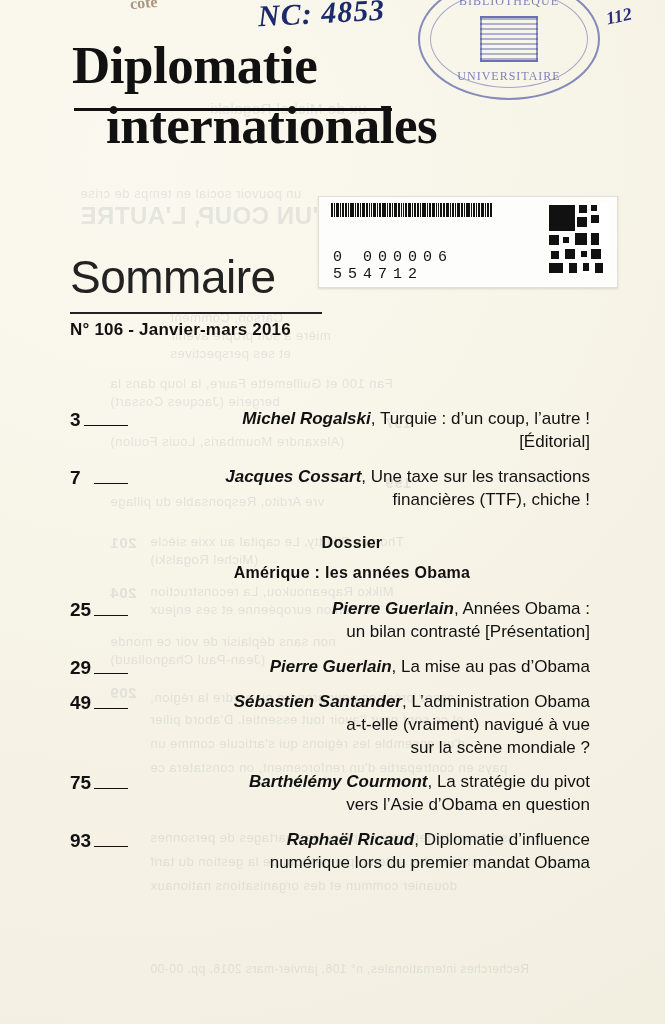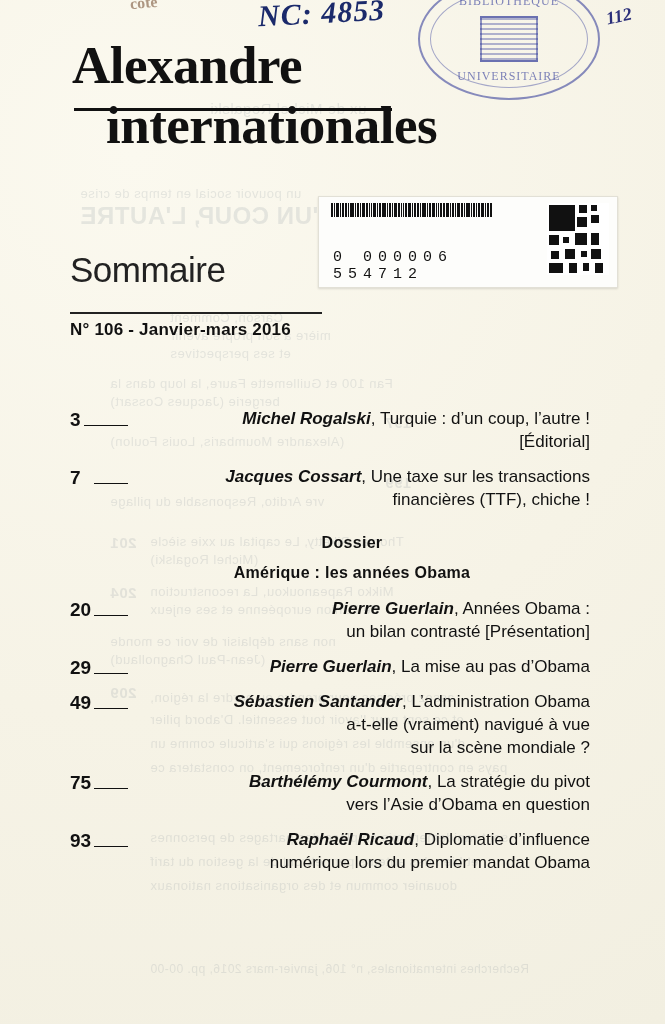"Alexandre" div.mast-line1 { text: Alexandre -> Diplomatie }
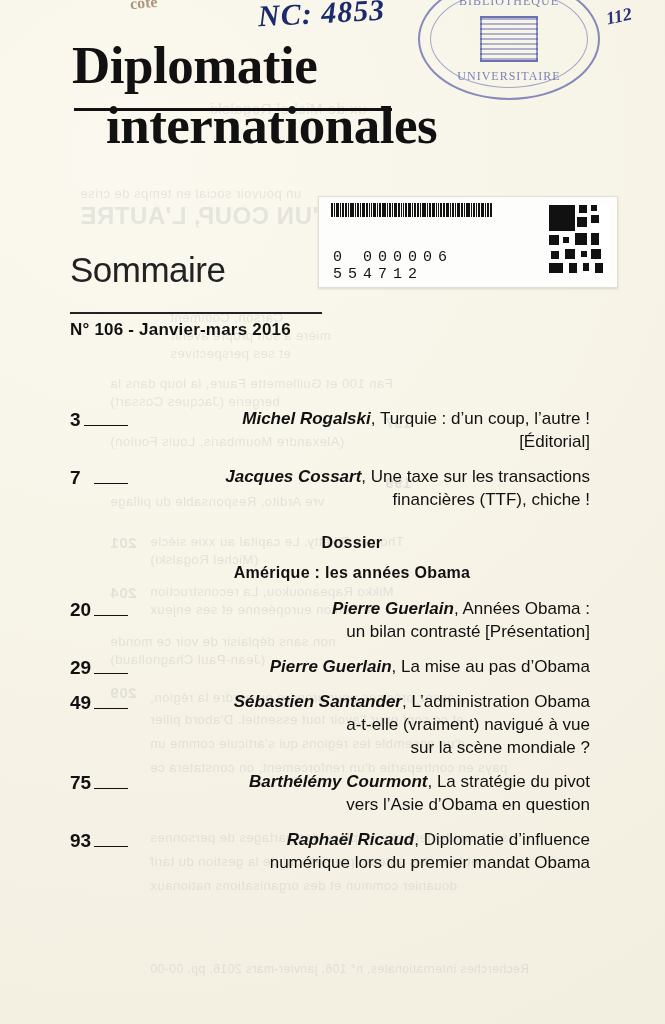"Sommaire" .sommaire { font-size: 35px -> 46px }
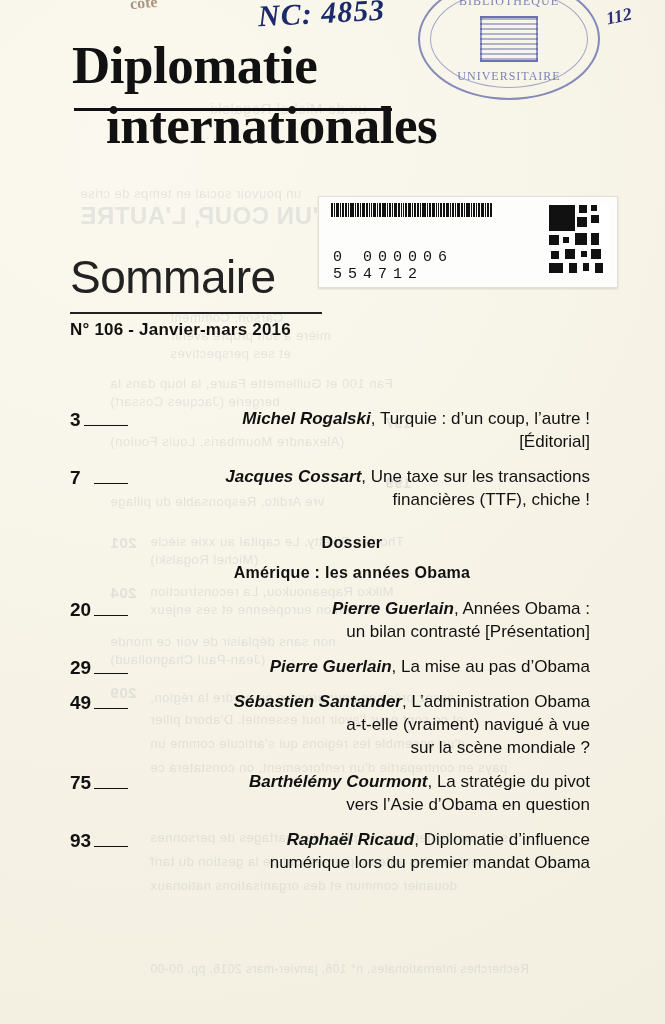"20" div.page-num { text: 20 -> 25 }
